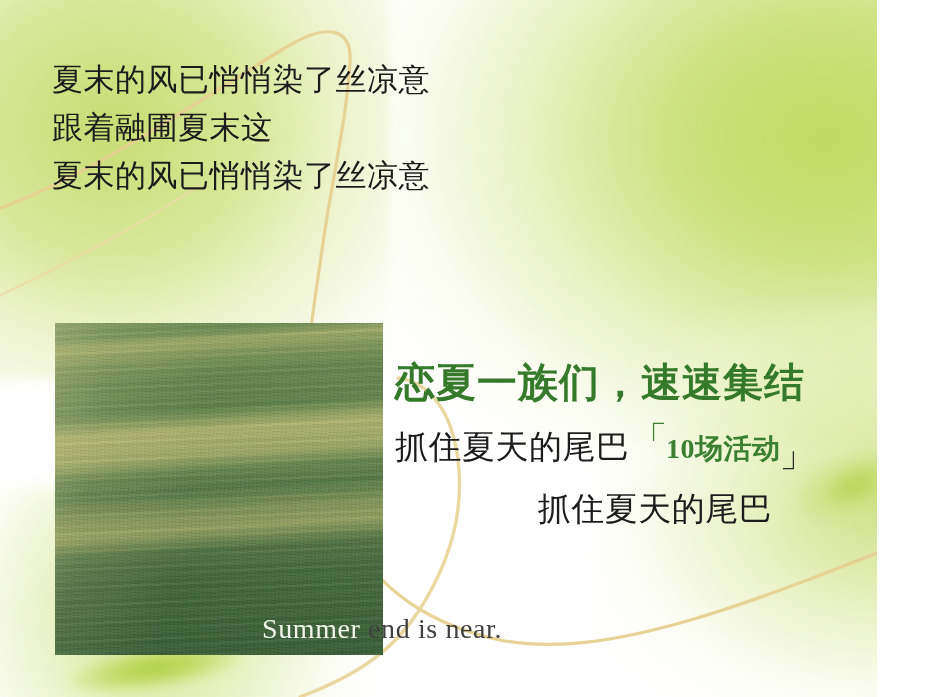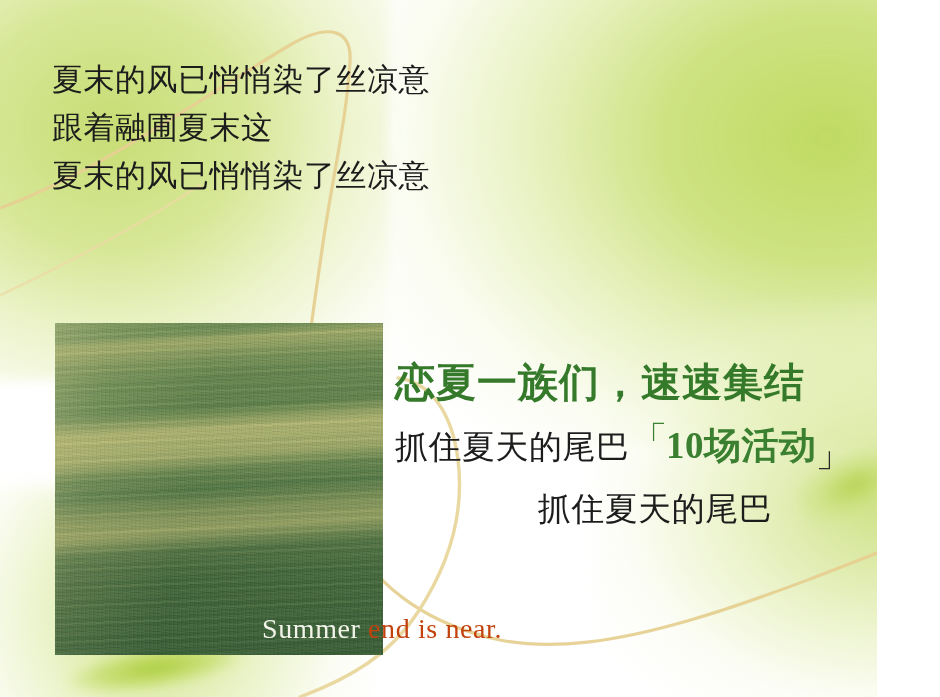"10场活动" .headline-sub .emph { font-size: 37px -> 28px }
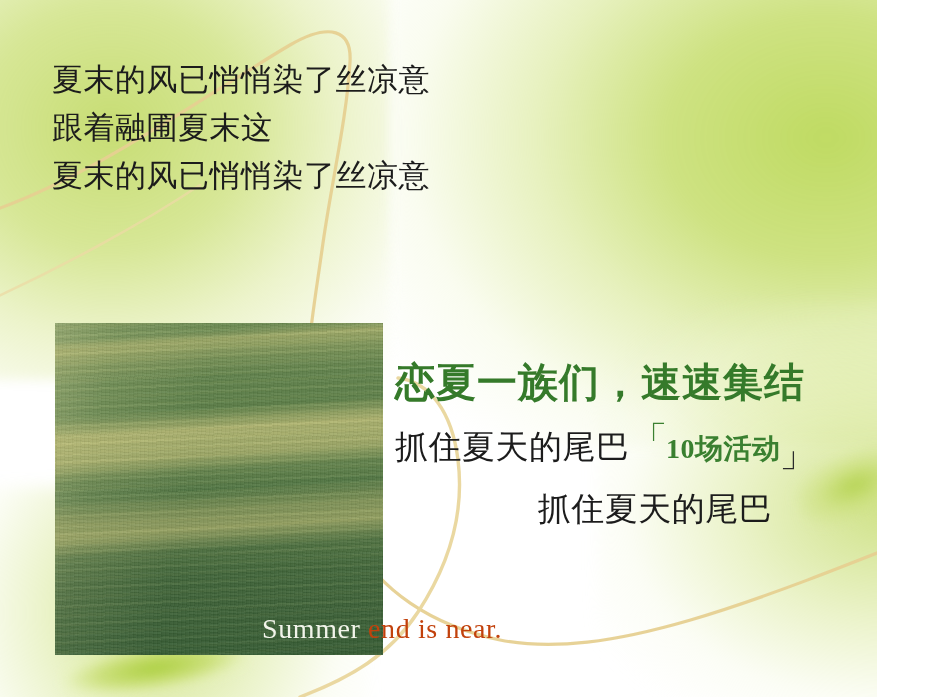"end is near." .caption .seg-off-photo { color: #c2410c -> #404040 }
